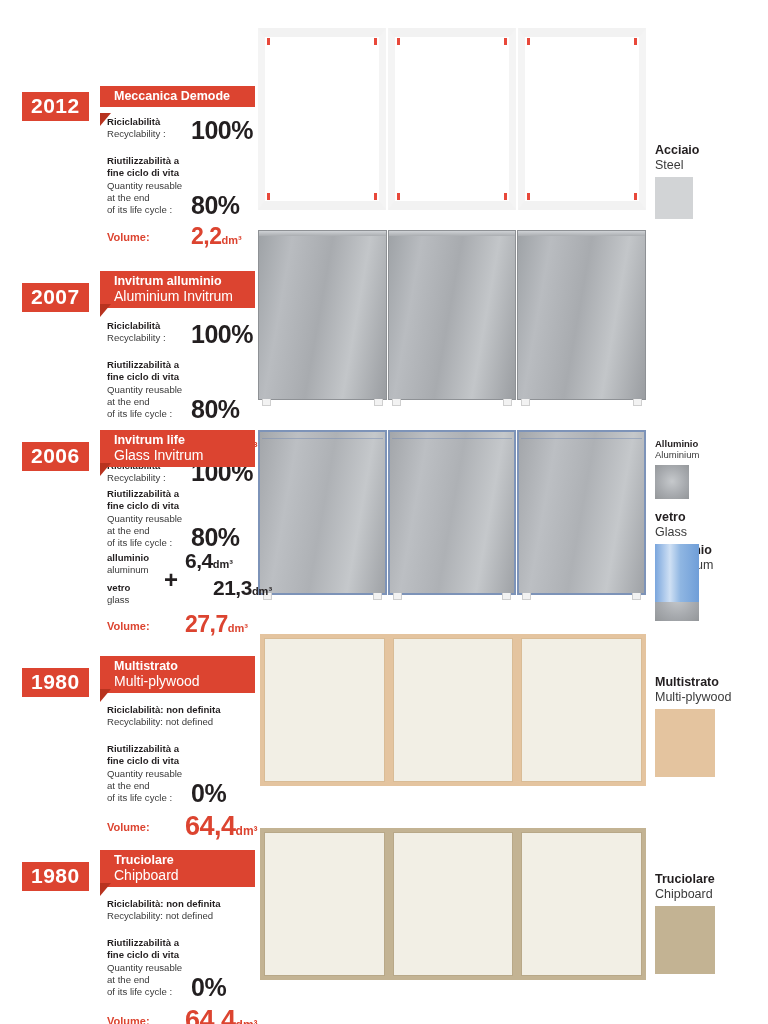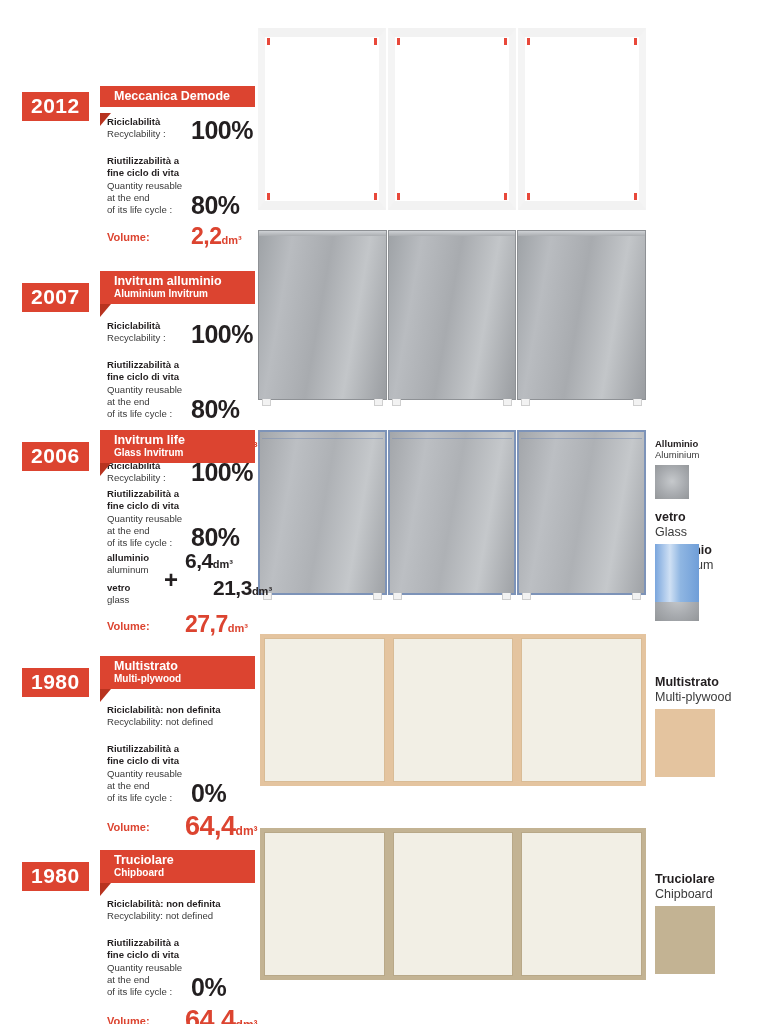"Acciaio" div.legend { html: none -> <div> <div>Acciaio</div> <div>Steel</div> <div></div> </div> }
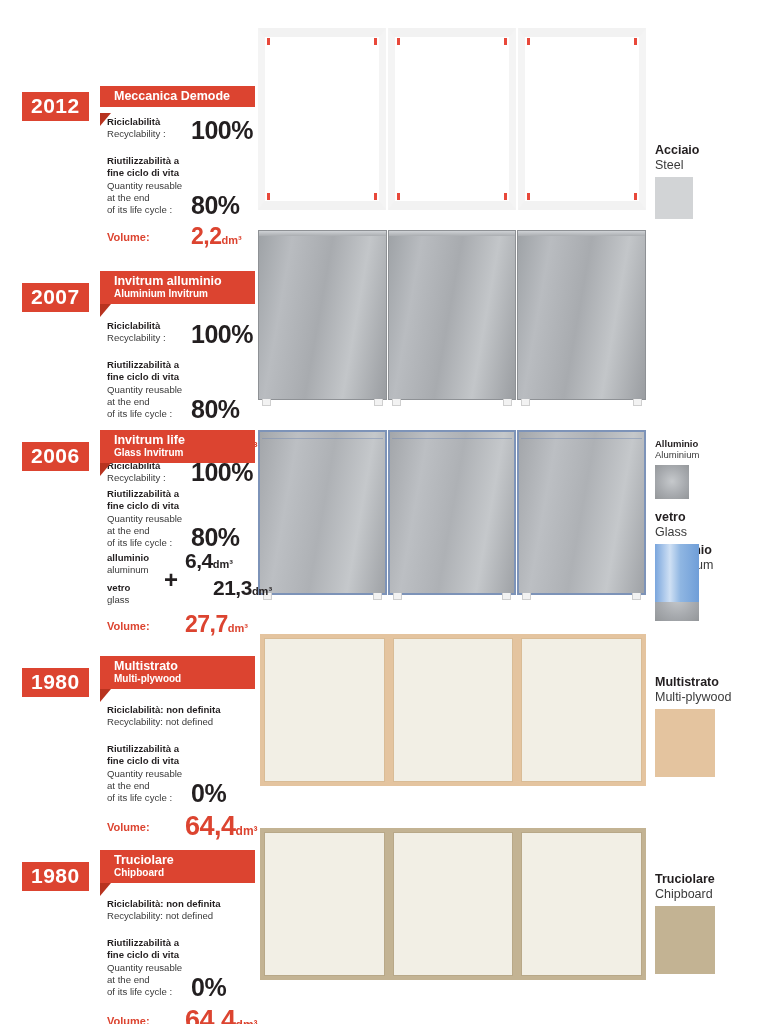"Aluminium Invitrum" .banner .b2 { font-size: 10px -> 14px; font-weight: bold -> normal }
